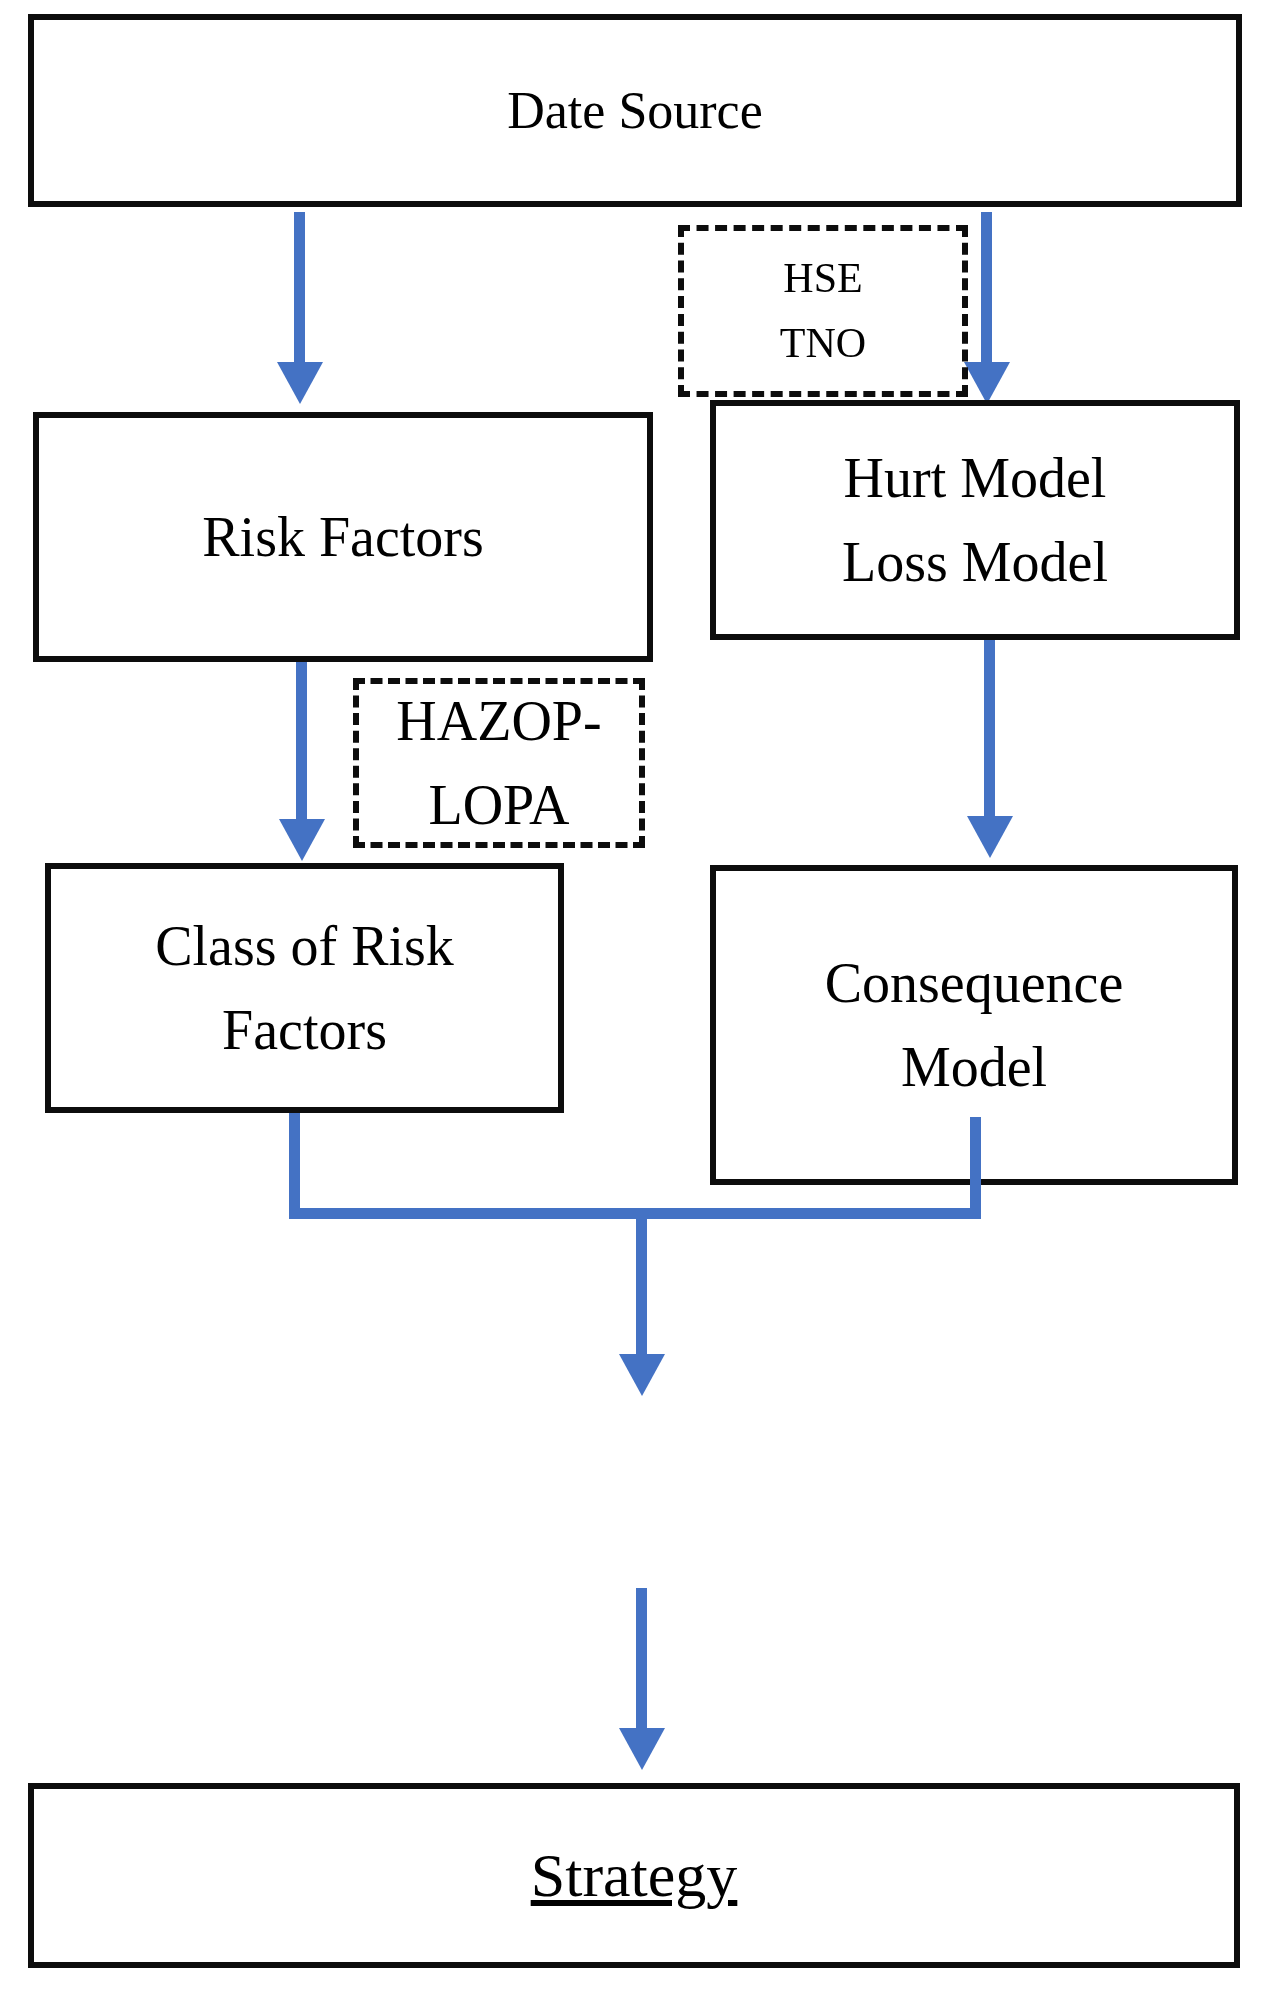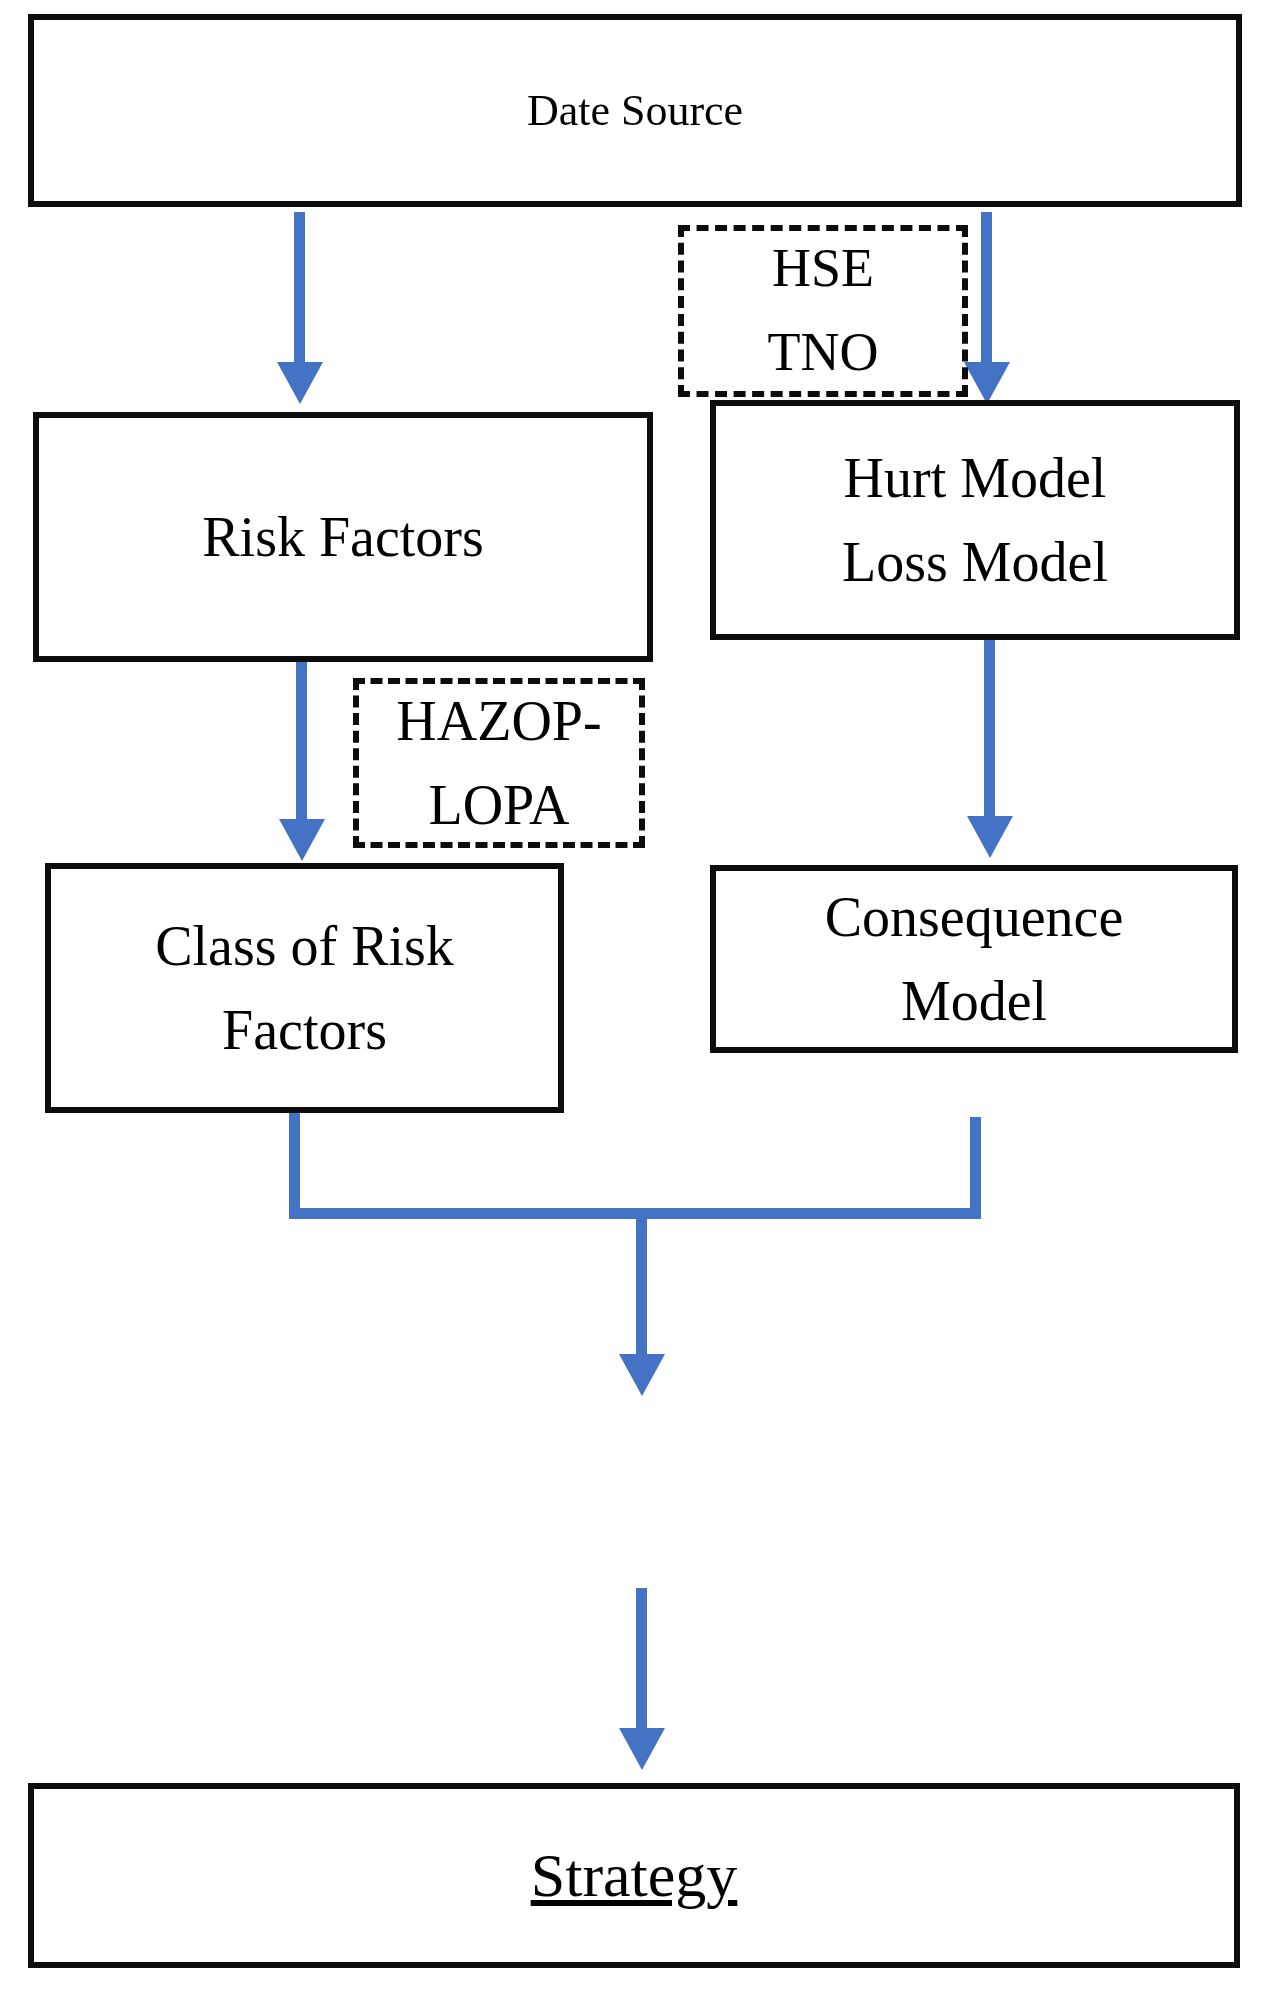"Date Source" .lbl-xl { font-size: 44px -> 52px }
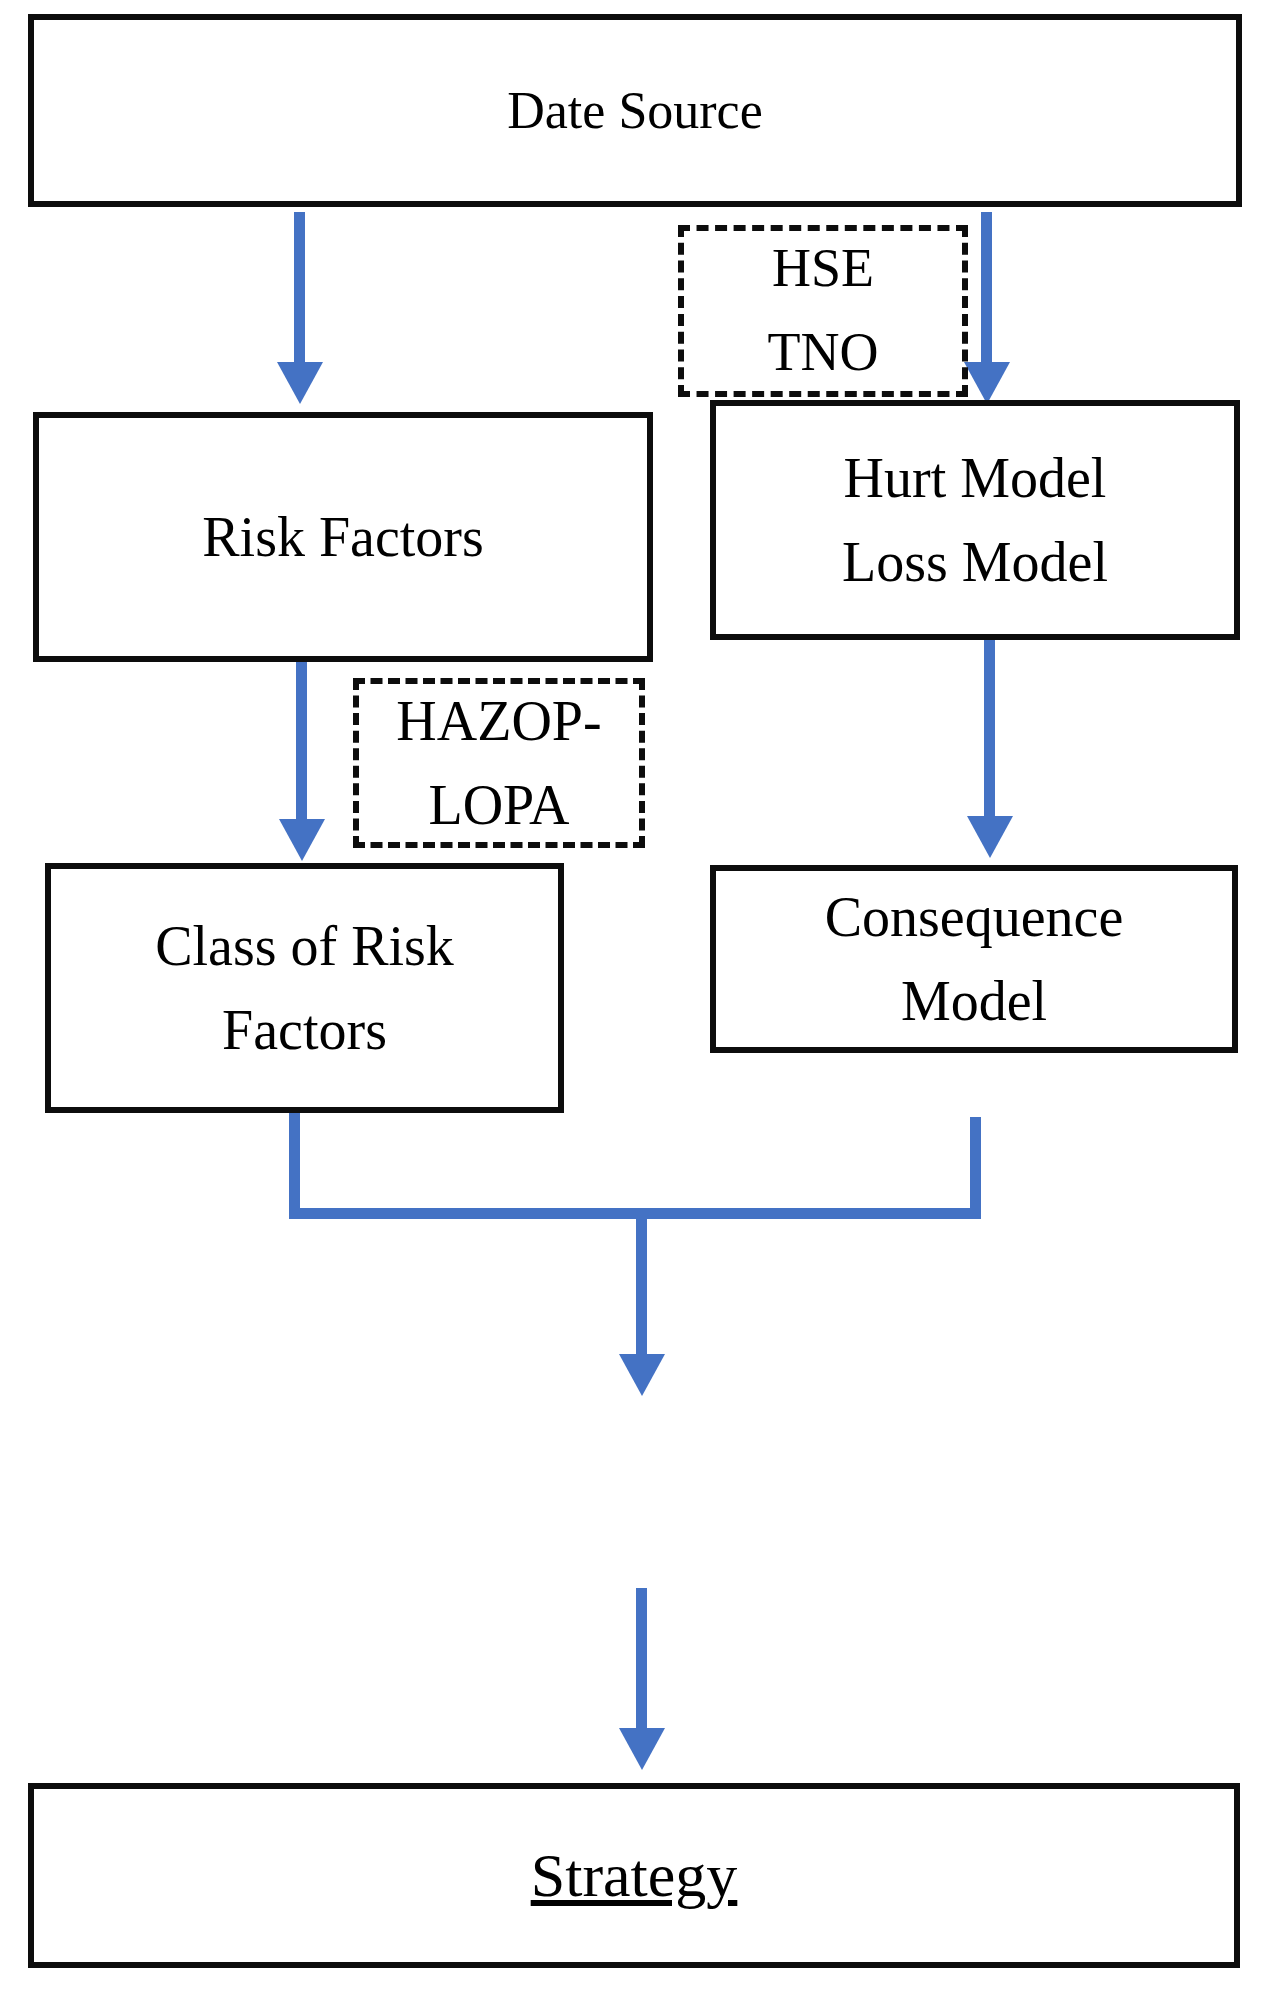"HSE" .lbl-sm { font-size: 54px -> 42px }
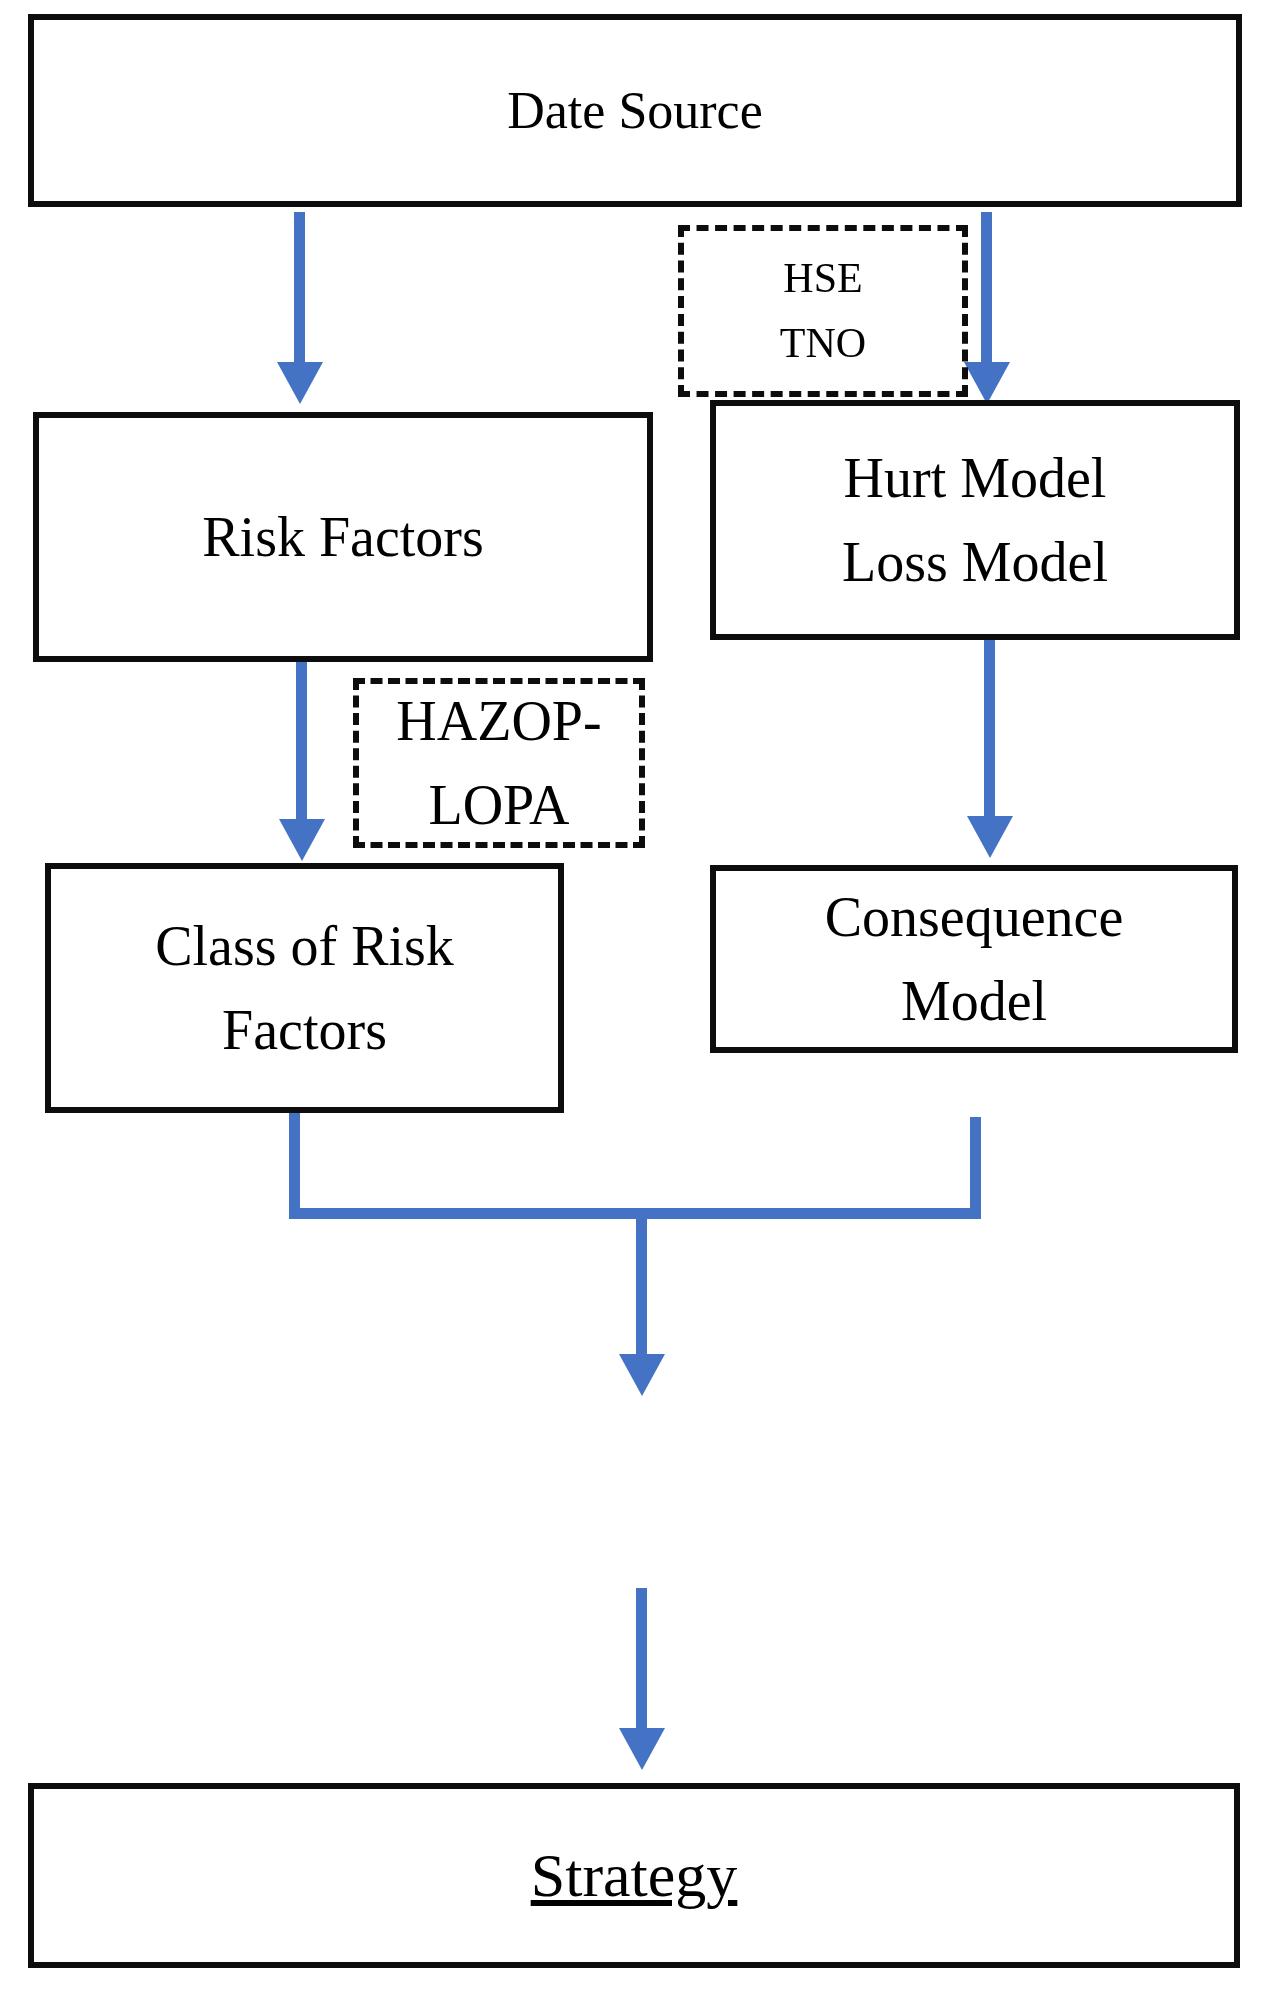"Consequence" div.box { height: 188px -> 320px }
